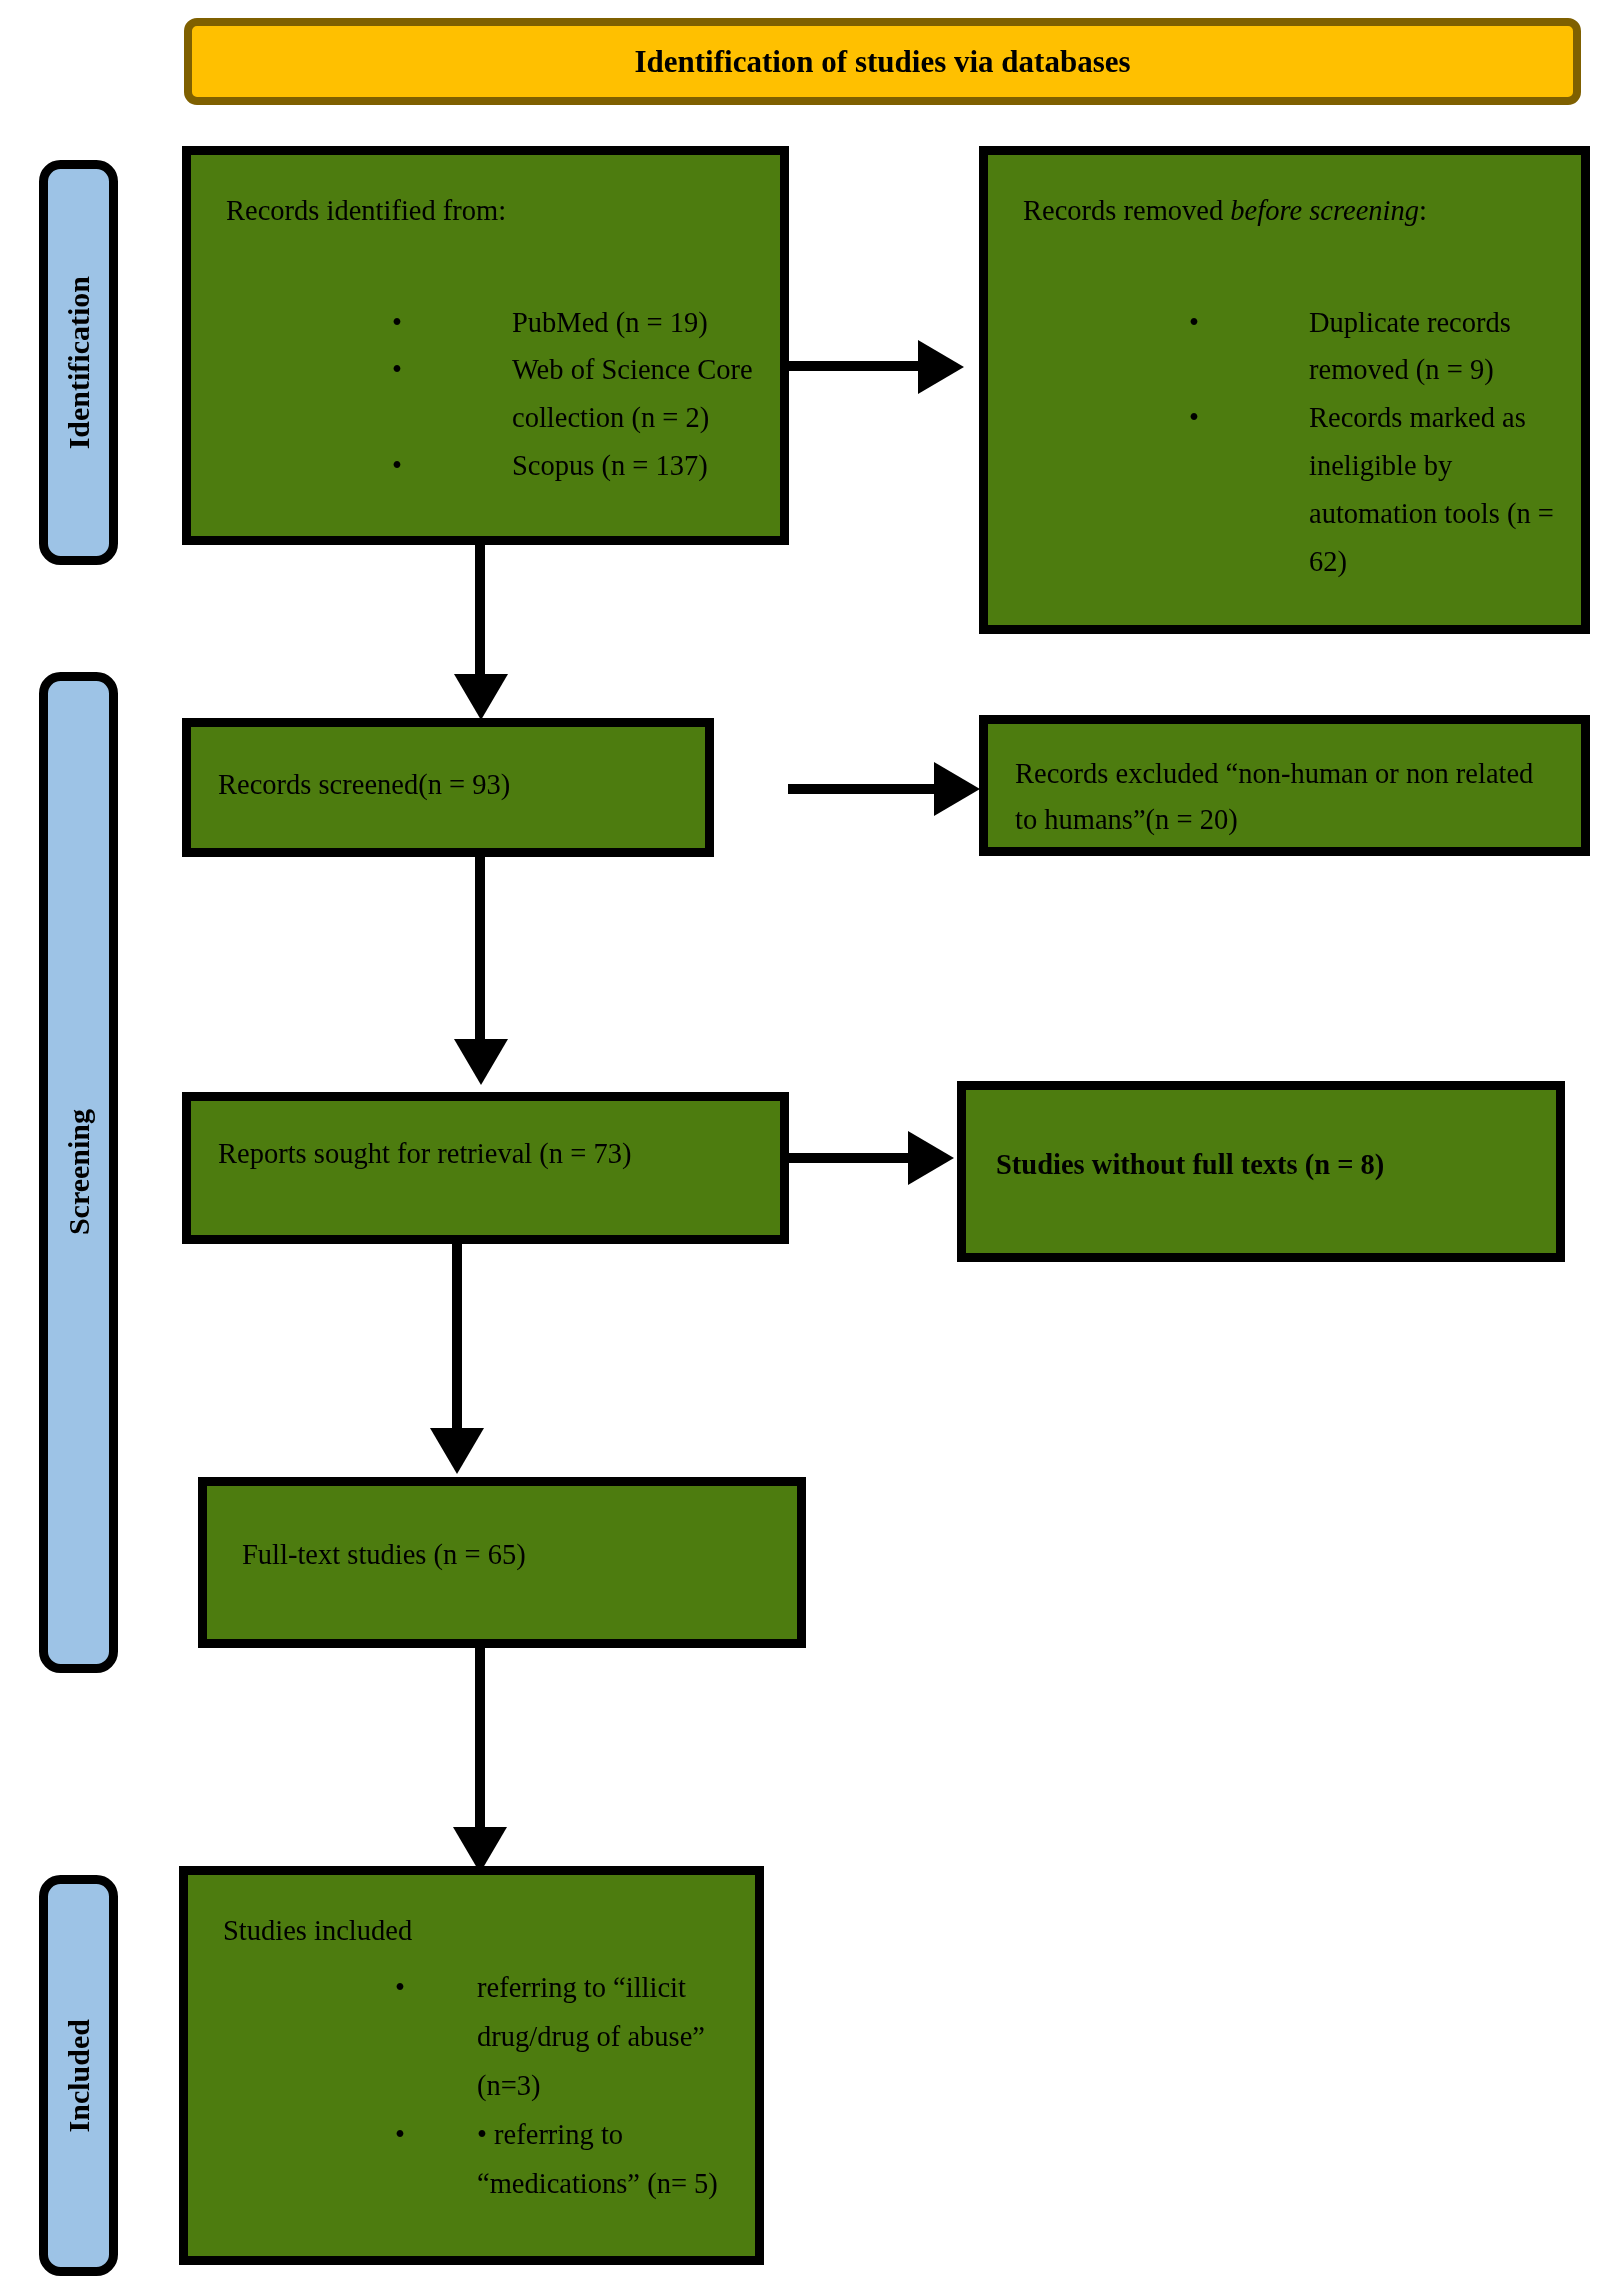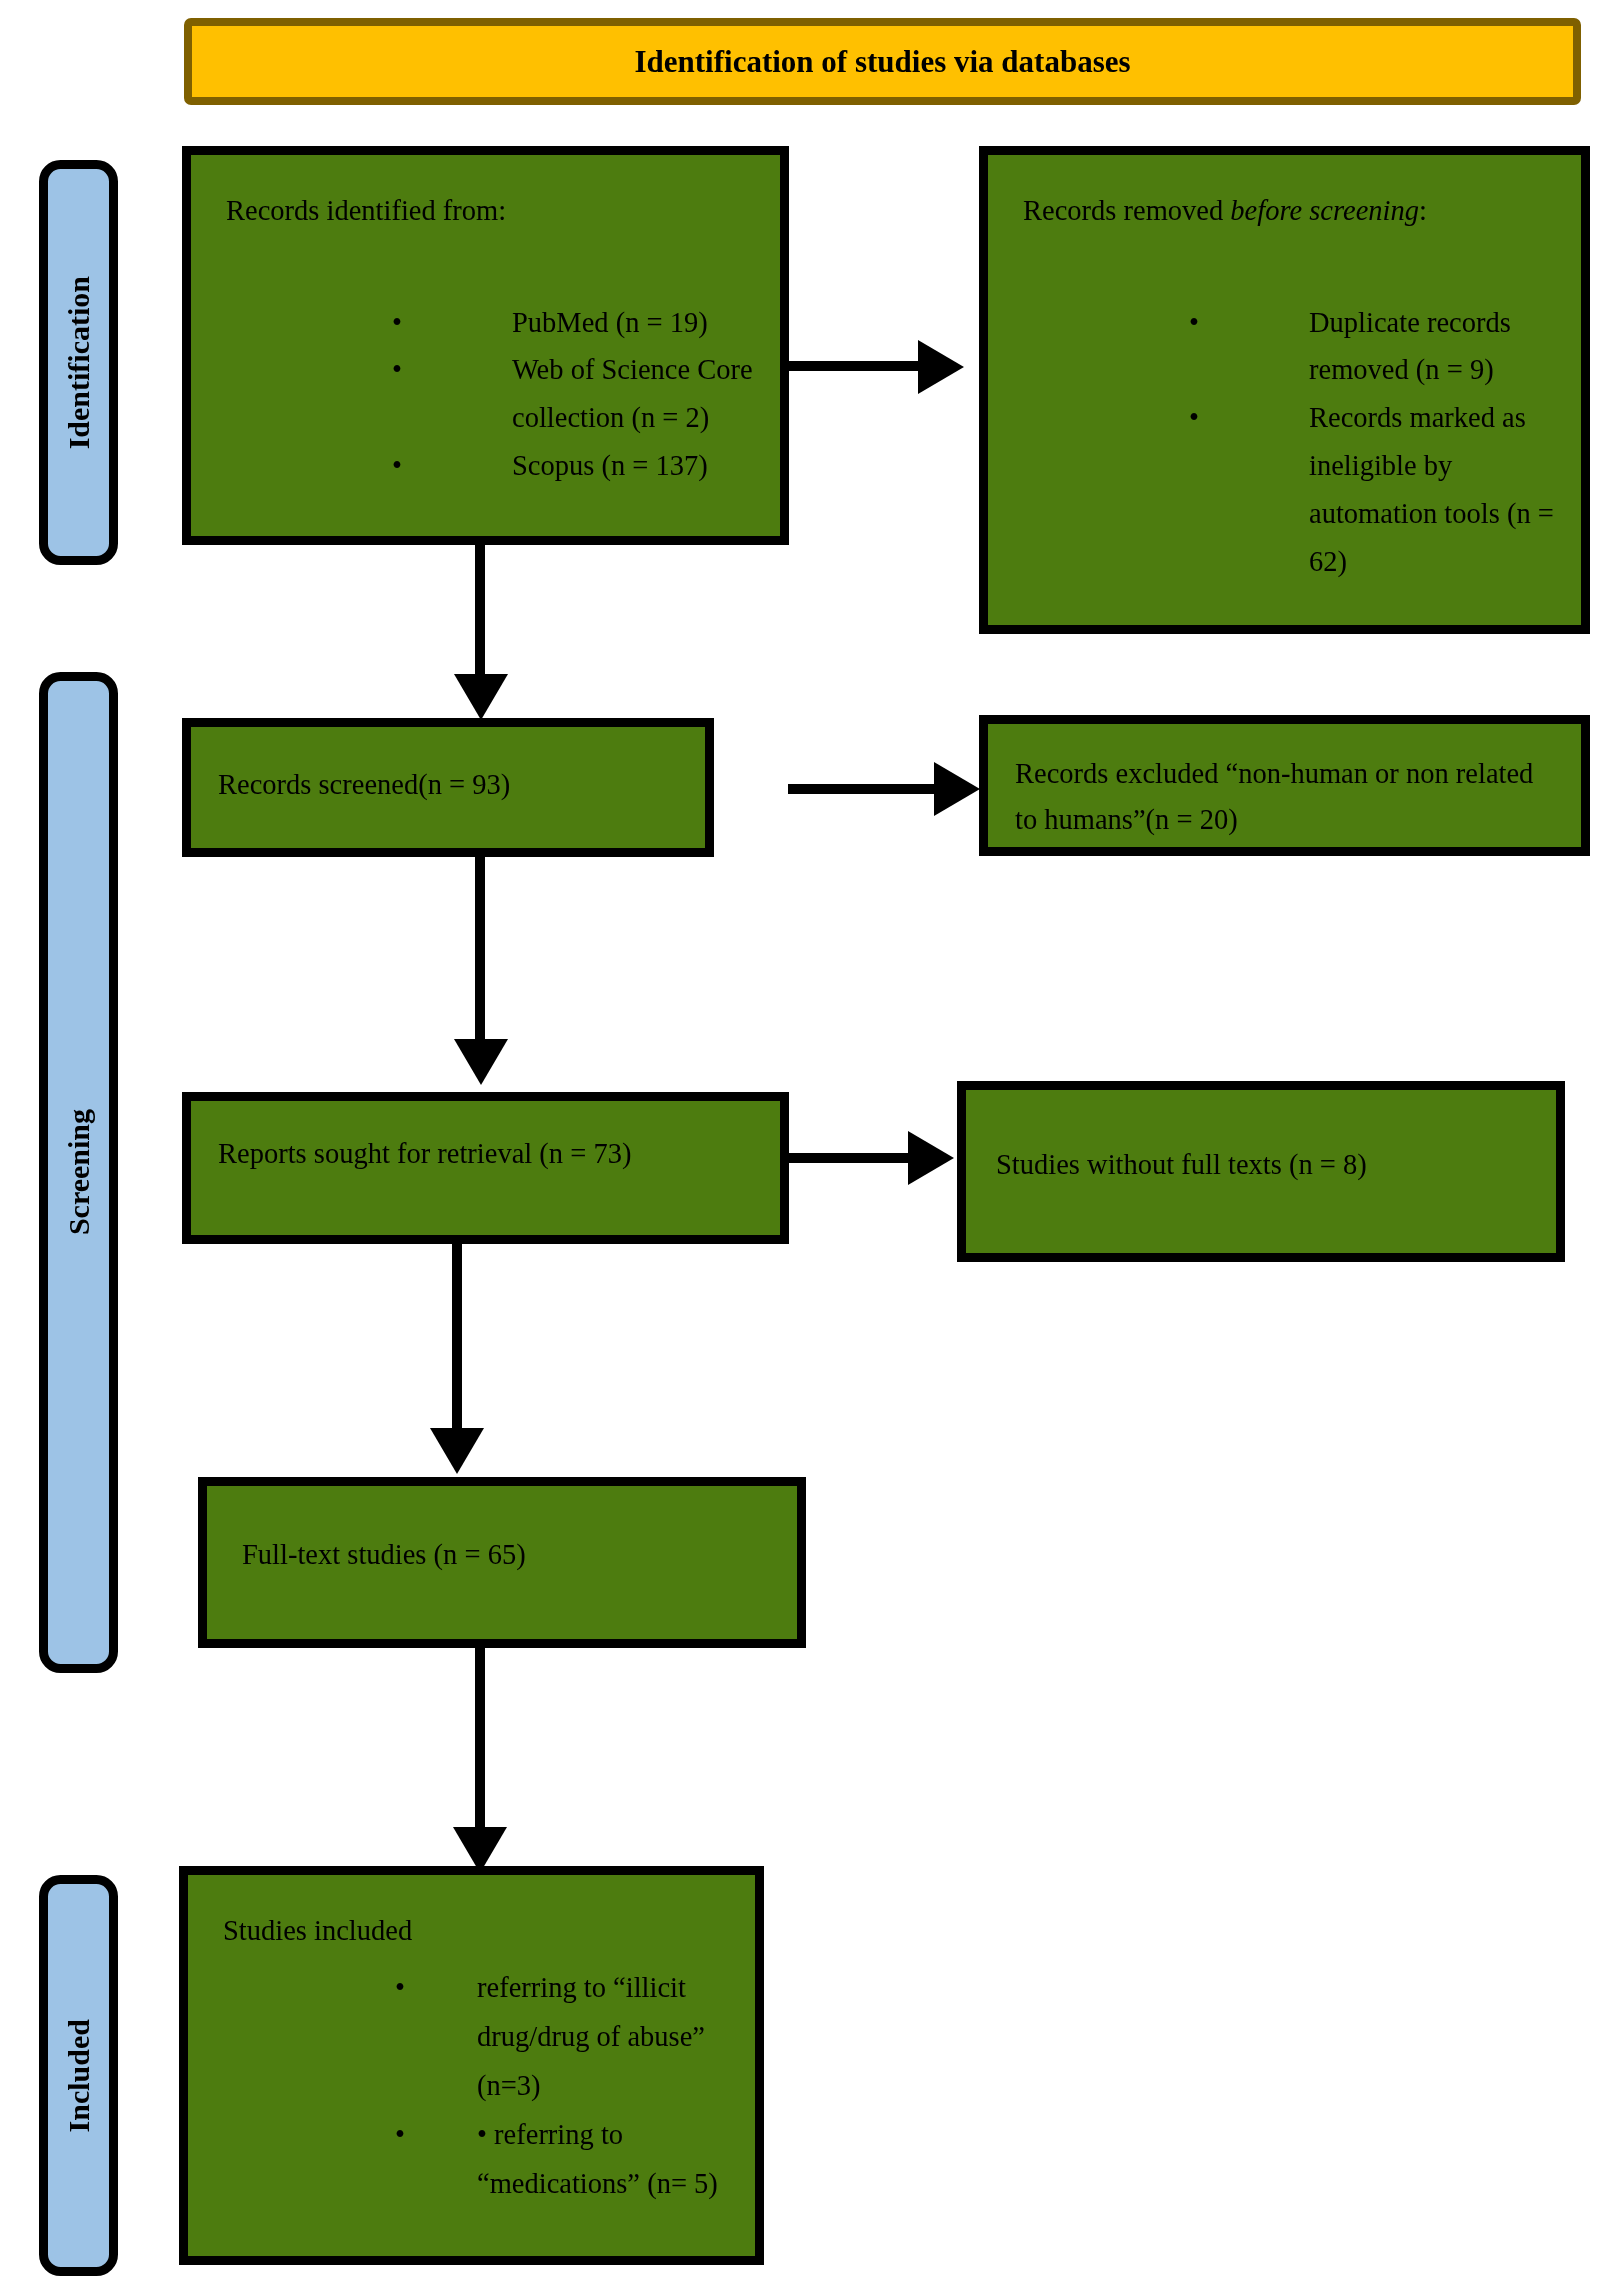"Identification of studies via databases" .banner { border-radius: 7px -> 13px }
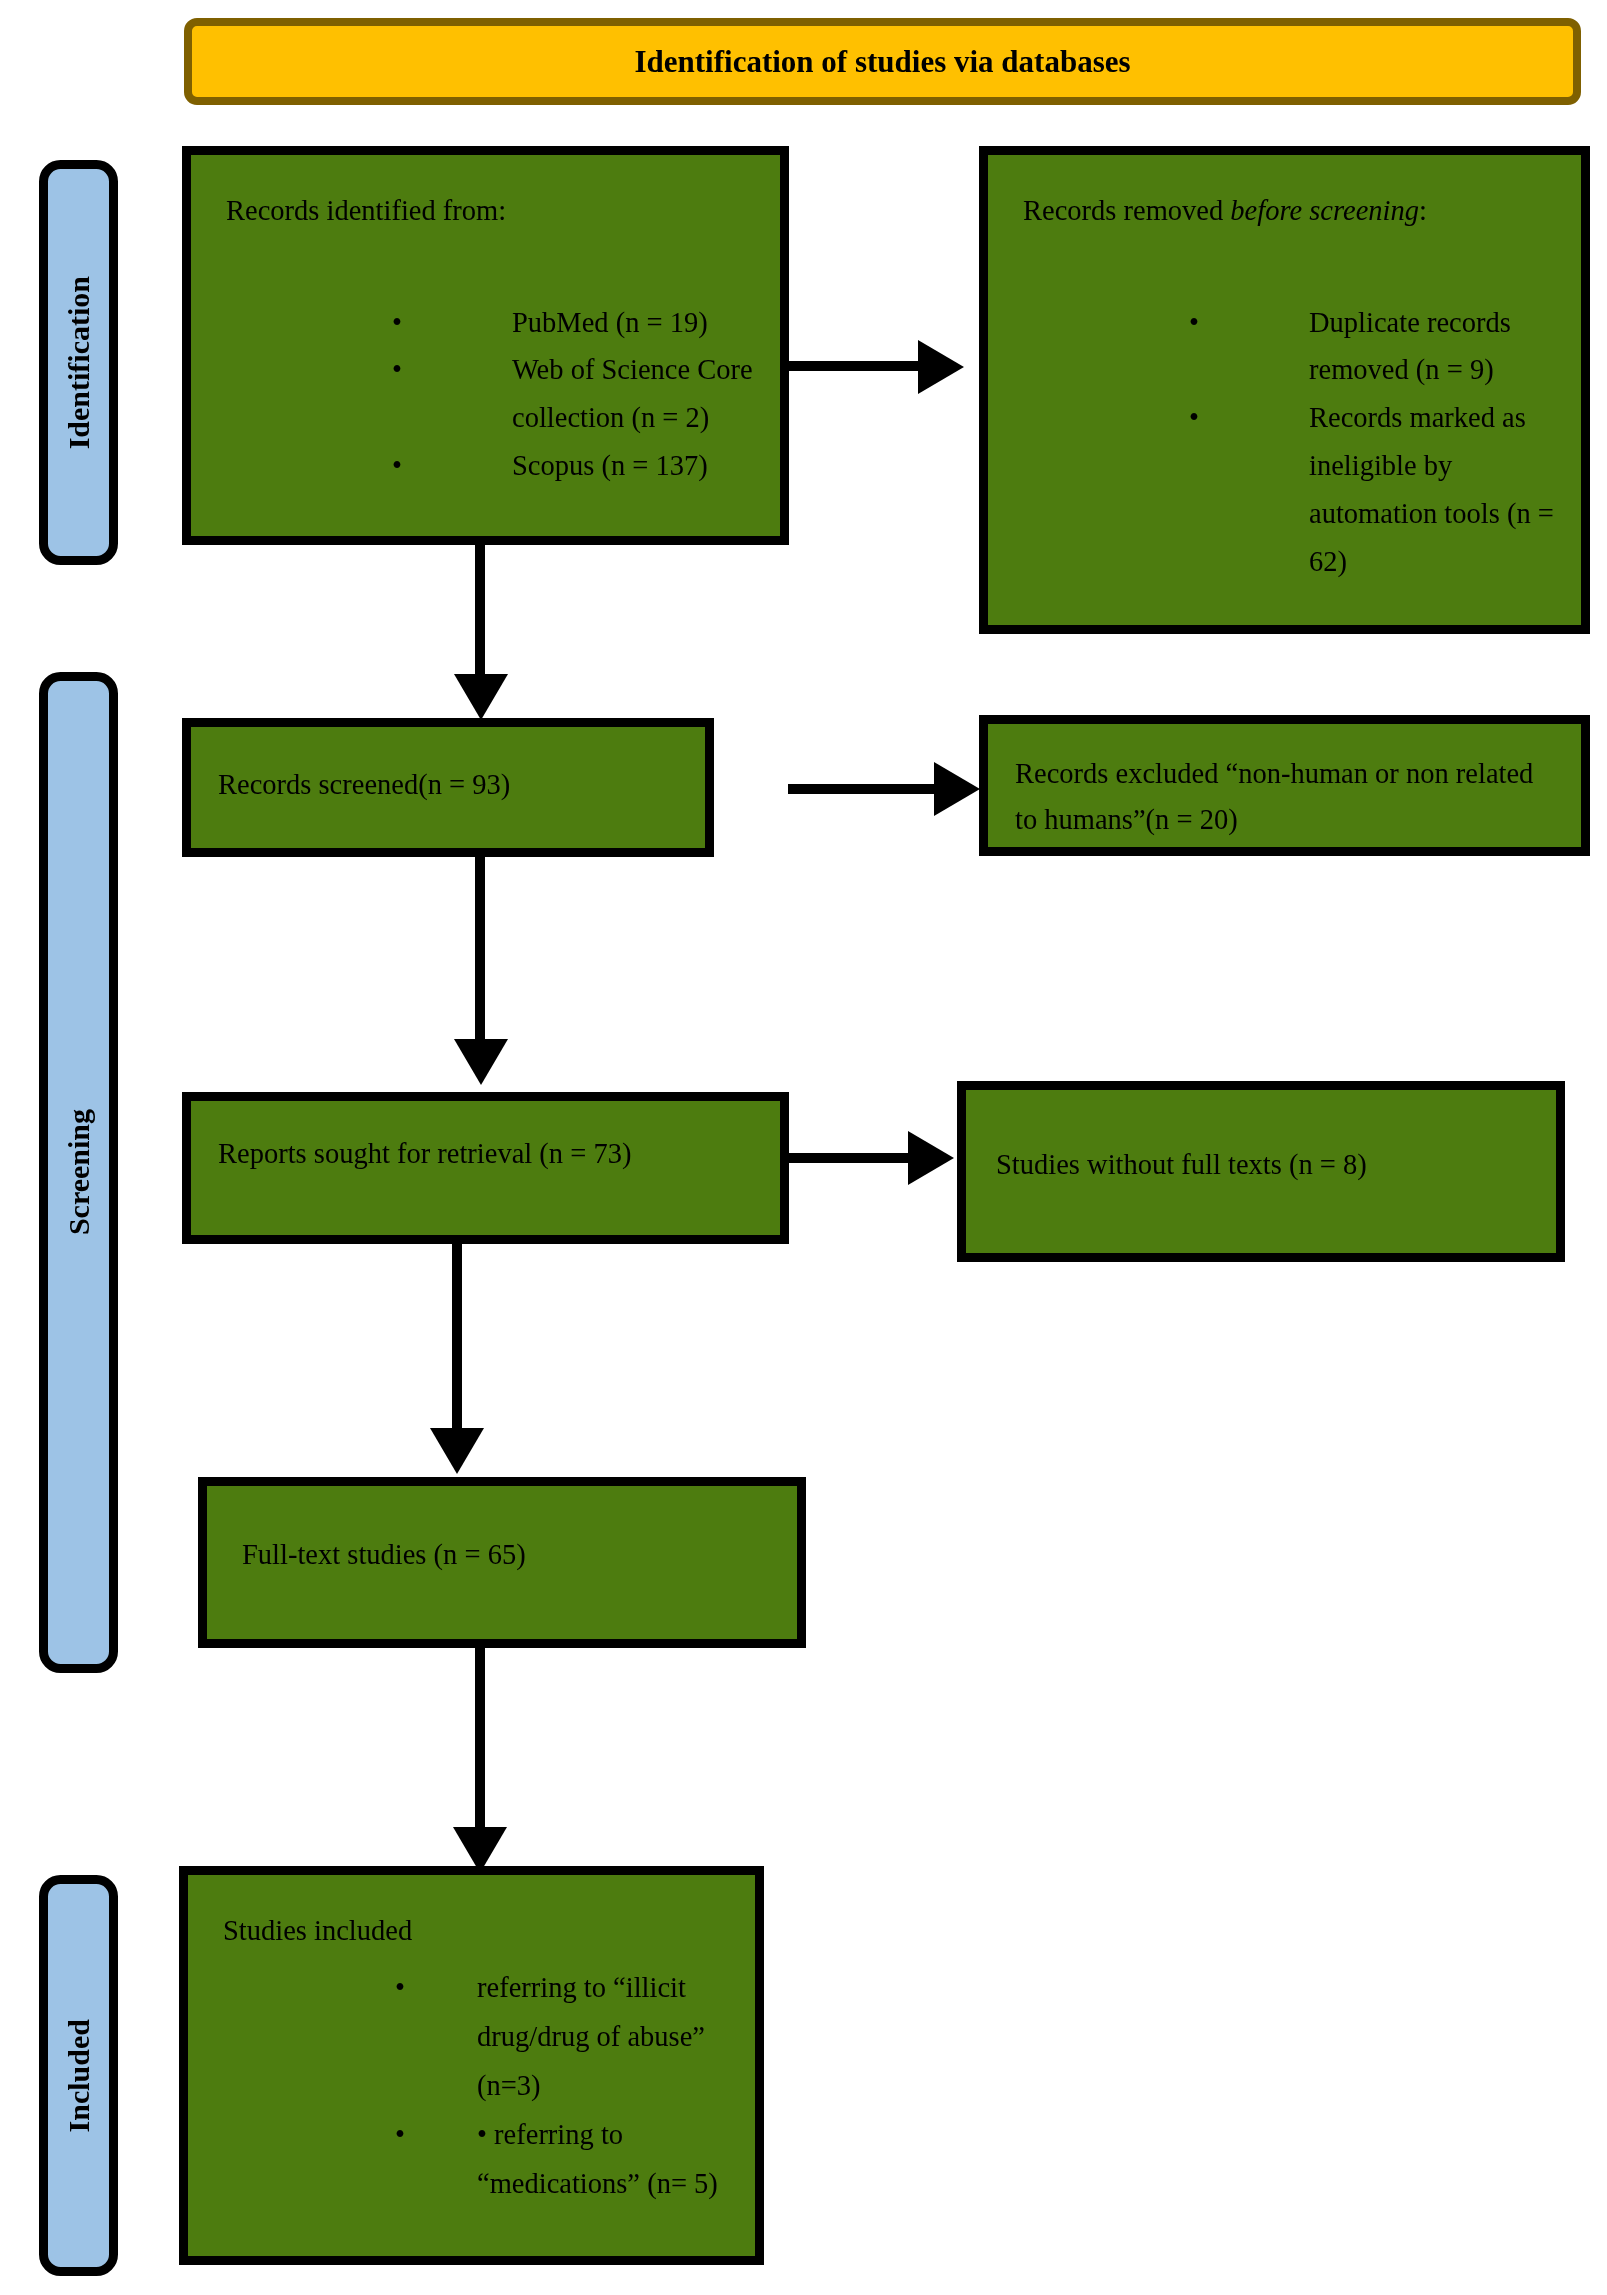"Studies without full texts (n" .box-nofulltext { font-weight: none -> bold }
